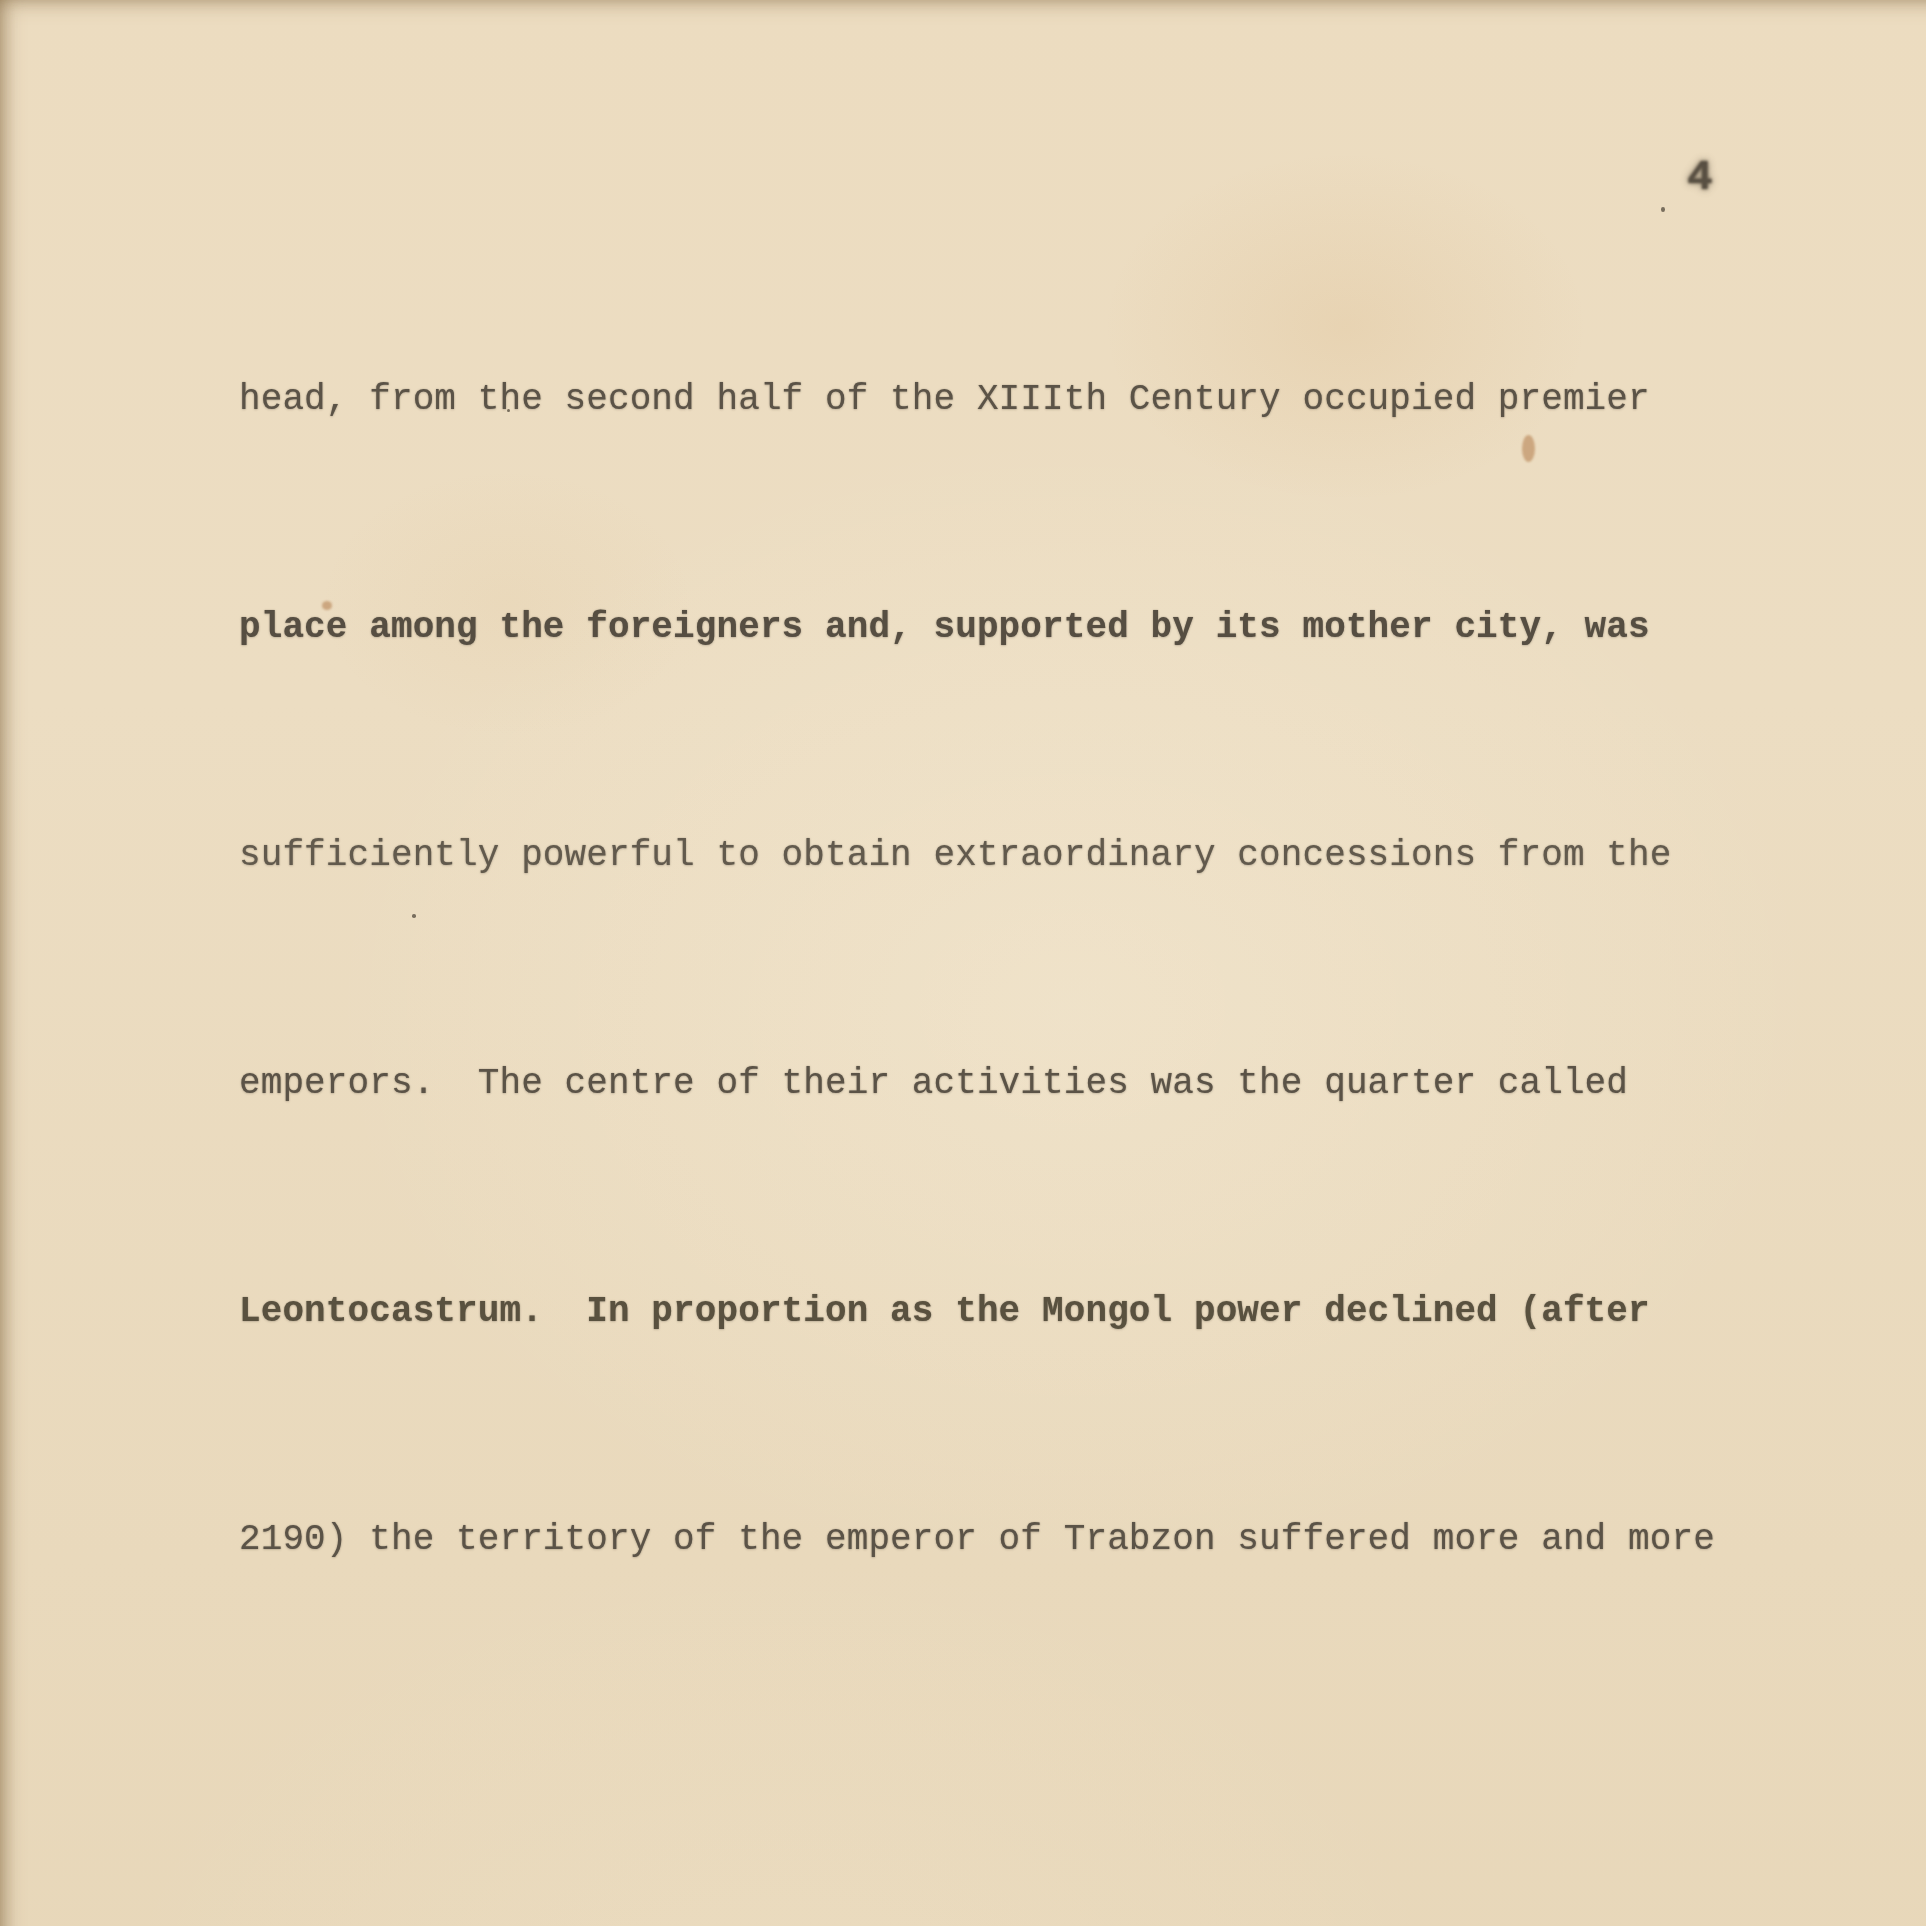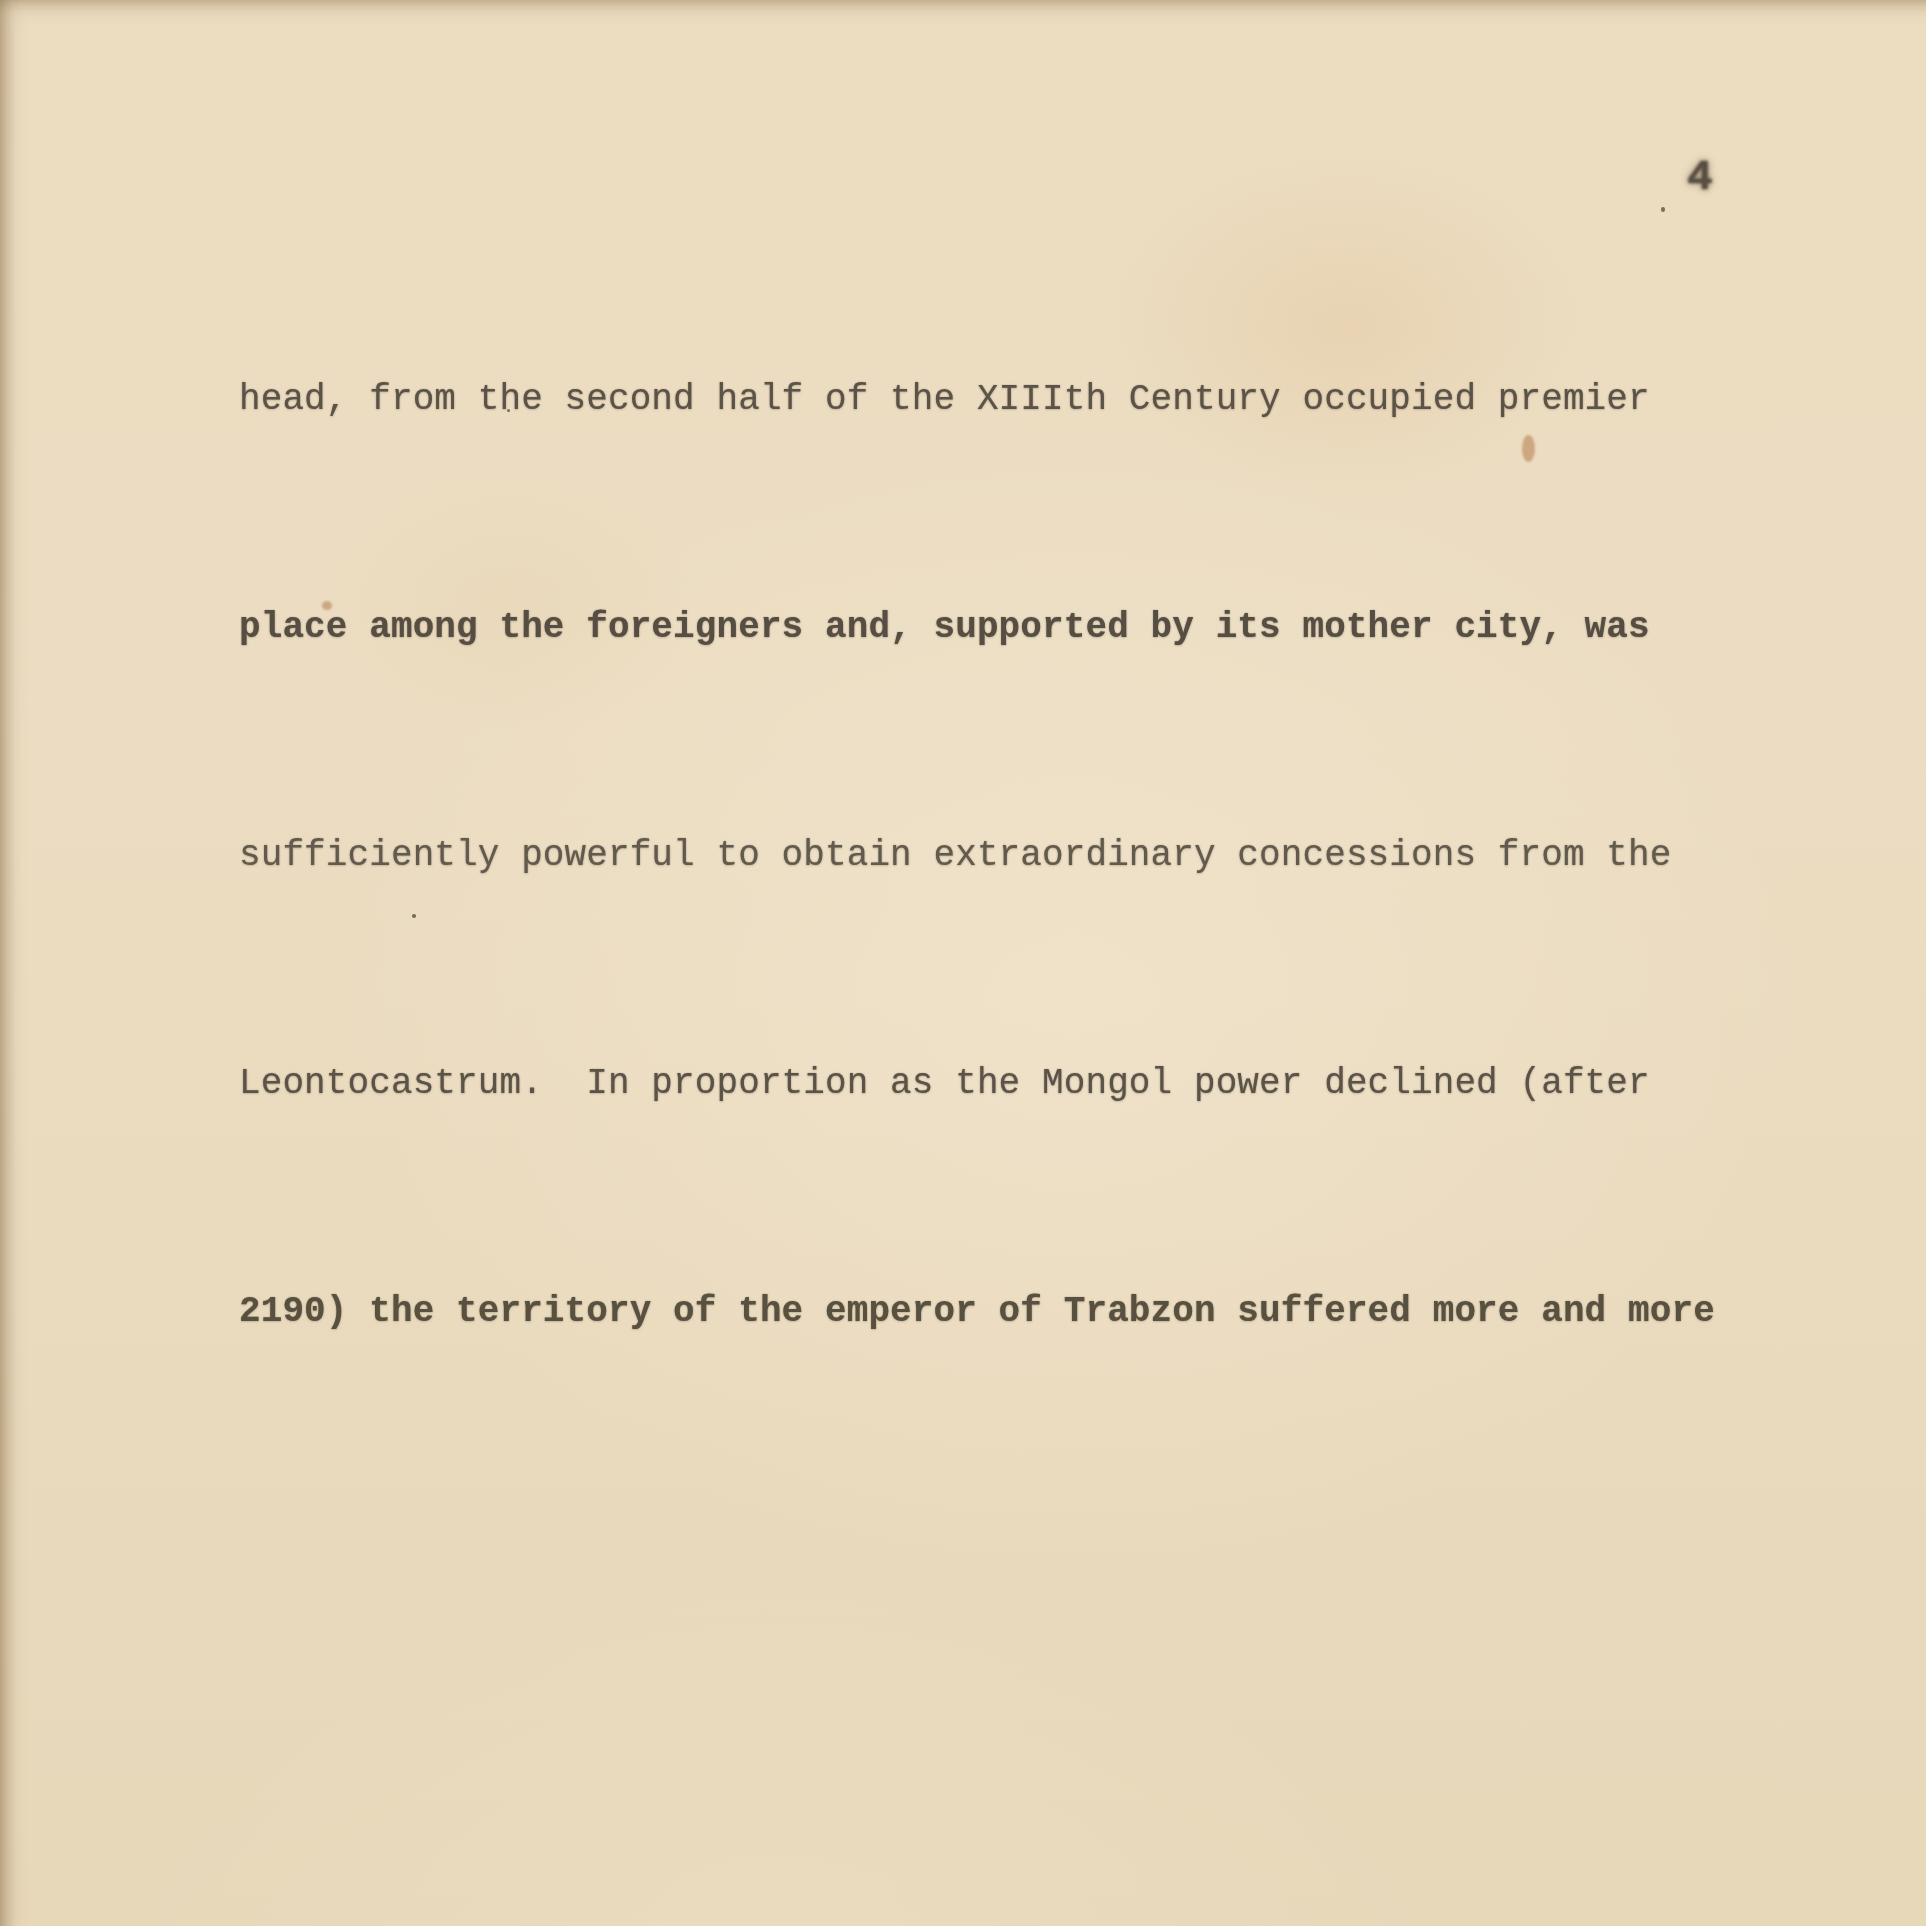"emperors. The centre of their" div.line { html: none -> <div>emperors. The centre of their activities was the quarter called</div> }
